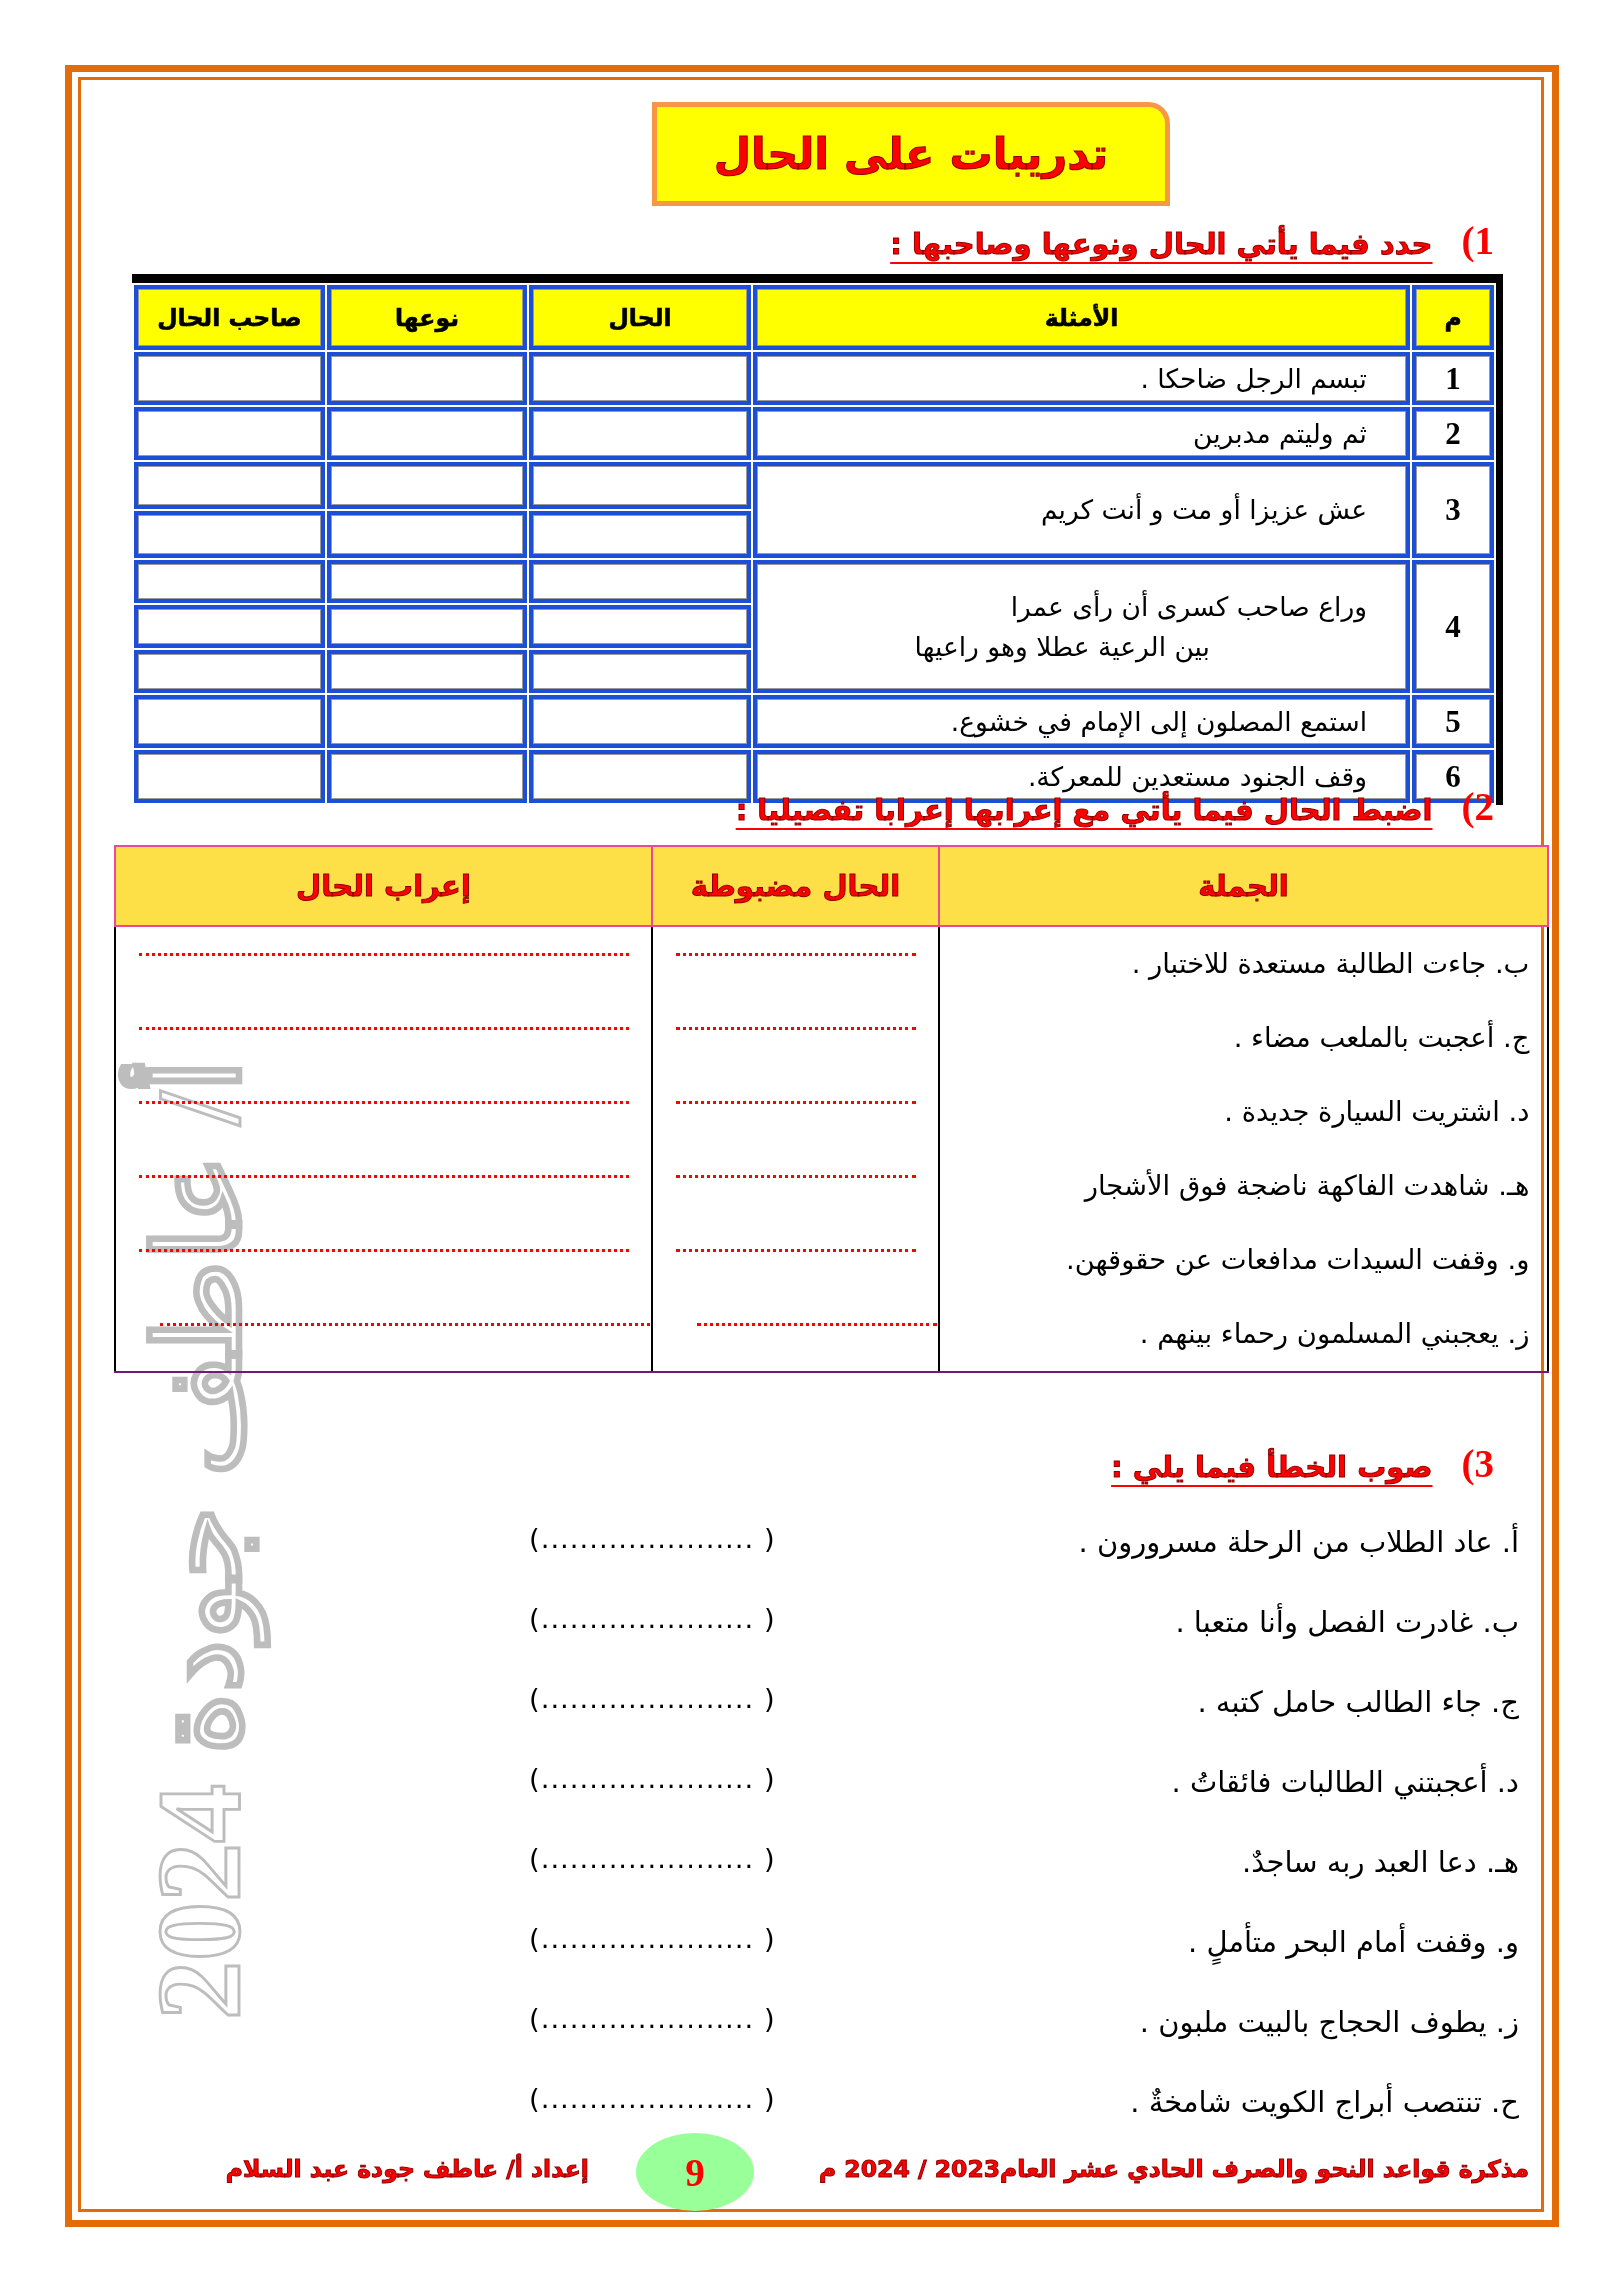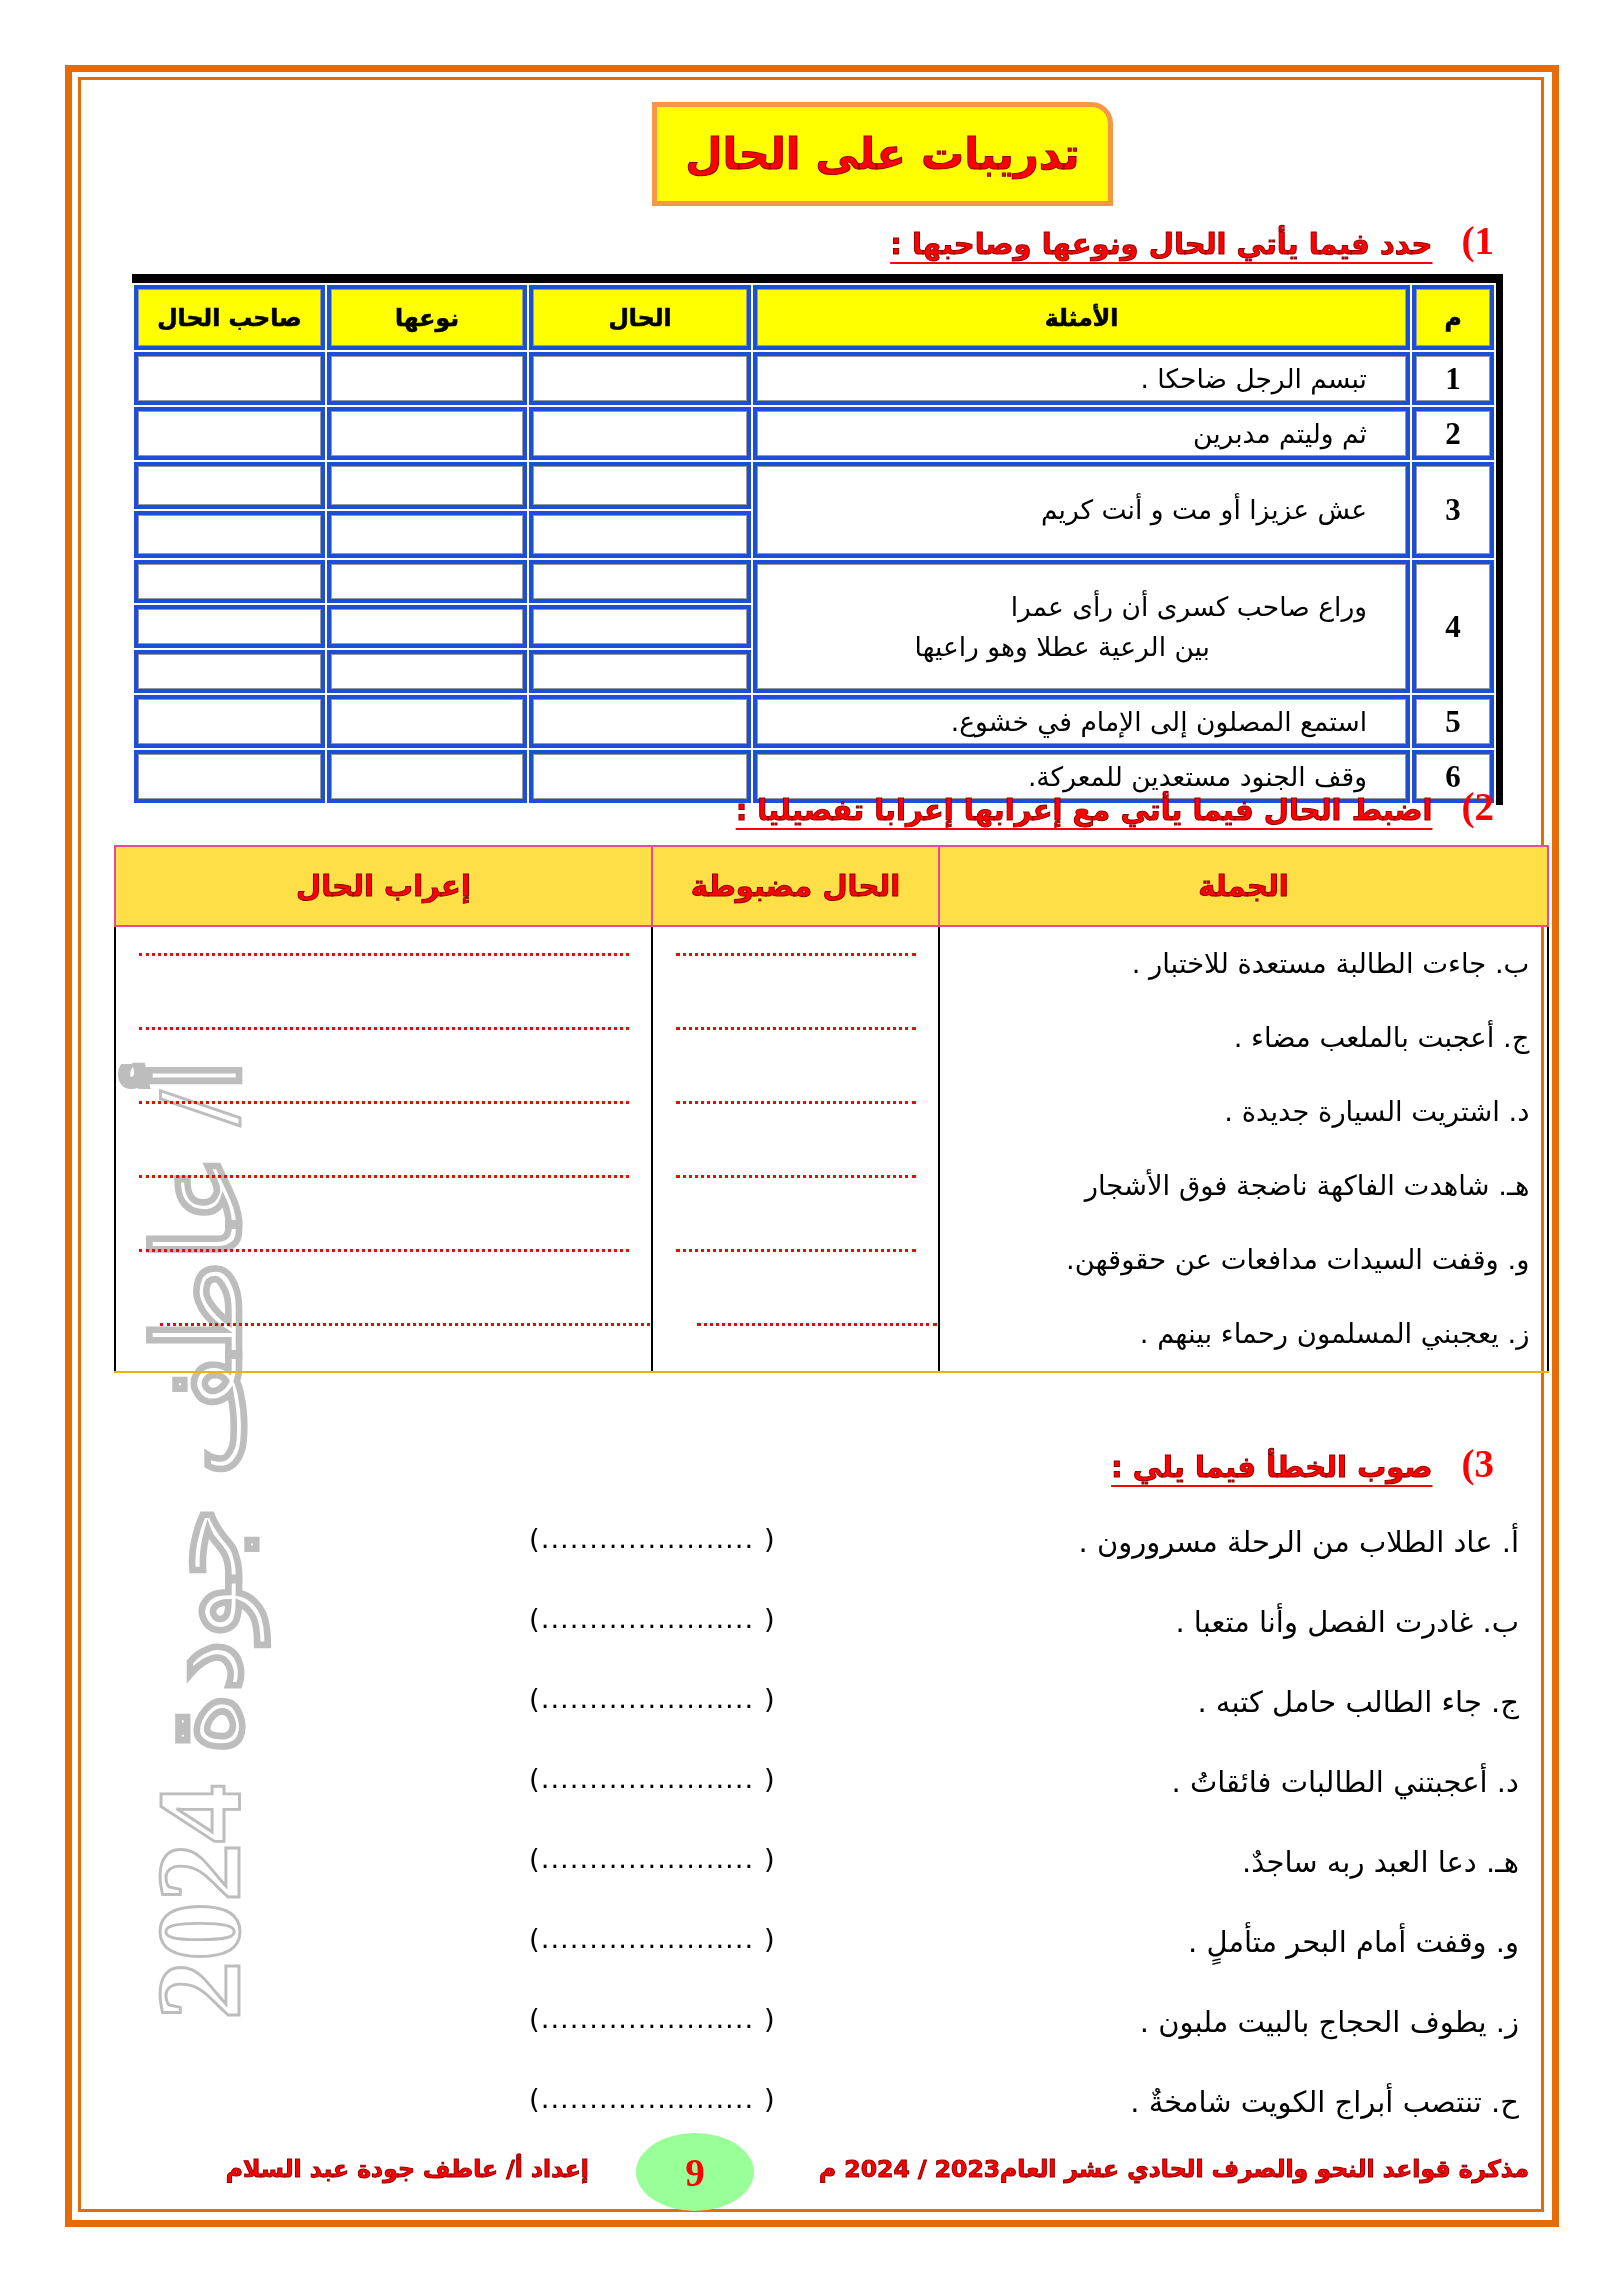"تدريبات على الحال" .title-box { width: 461px -> 518px }
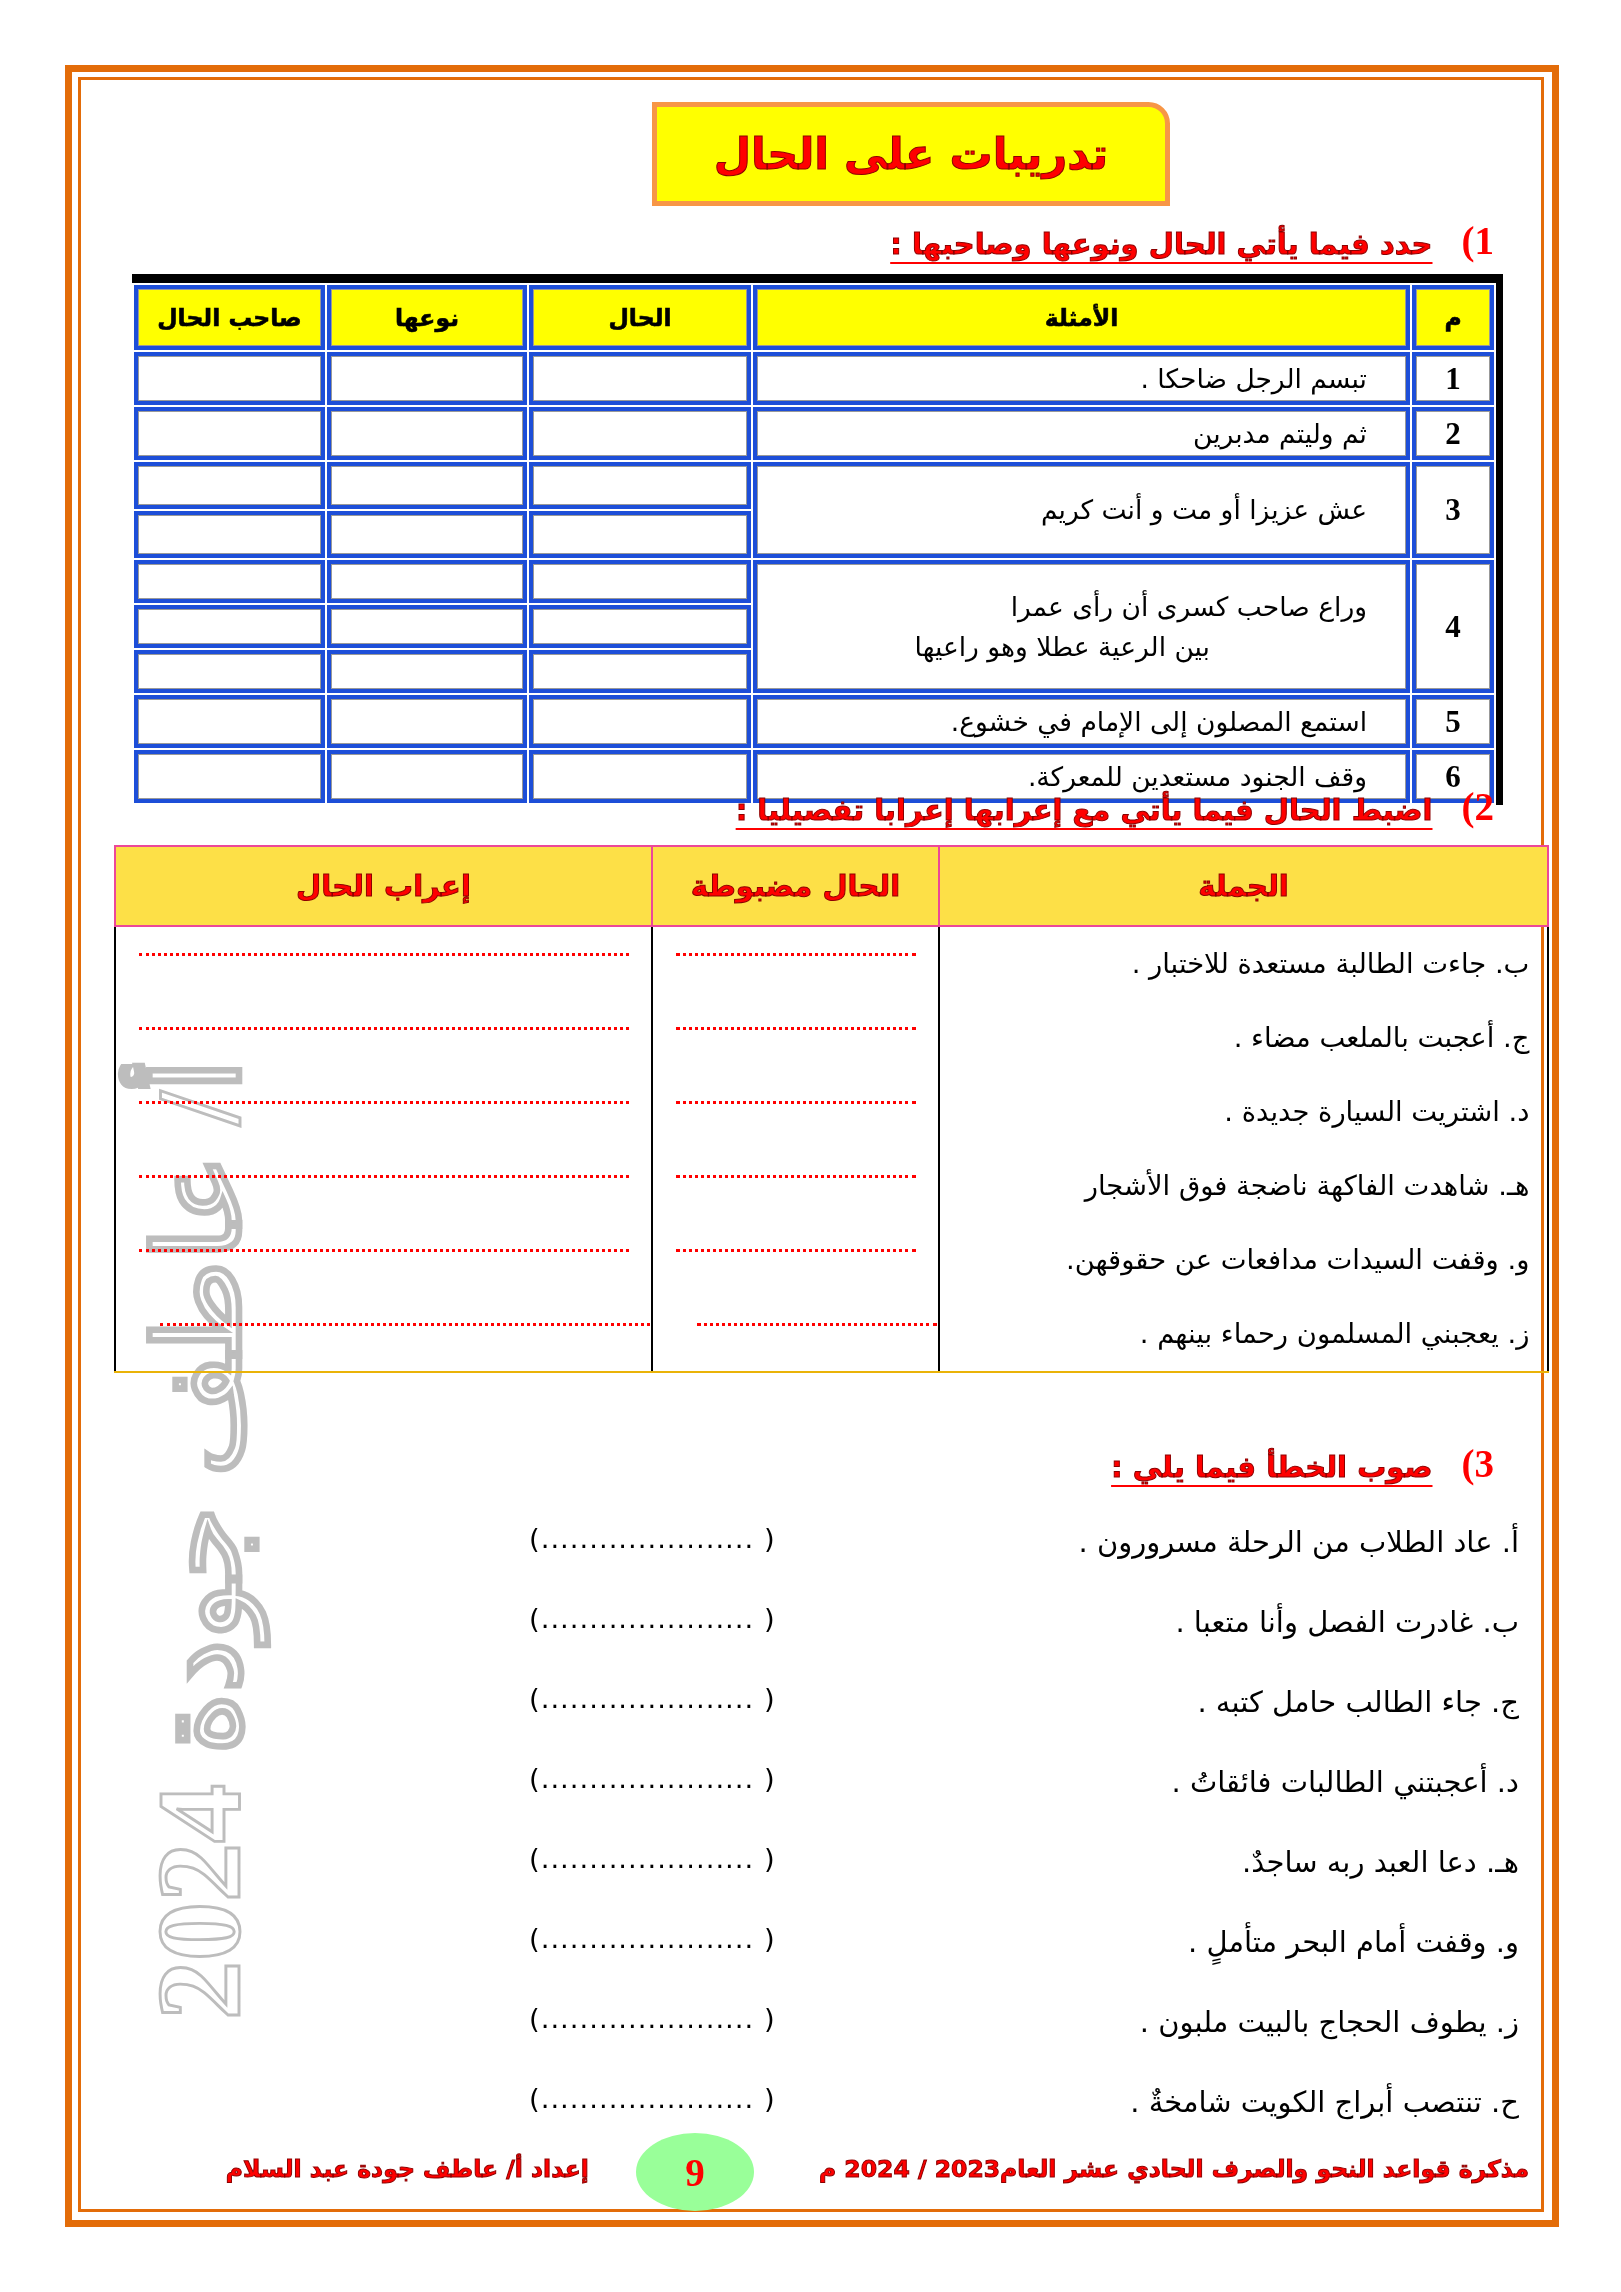"ز. يعجبني المسلمون رحماء بينهم" table.t2 tr.last td { border-bottom: 2px solid #eab308 -> 2px solid #701a75 }
